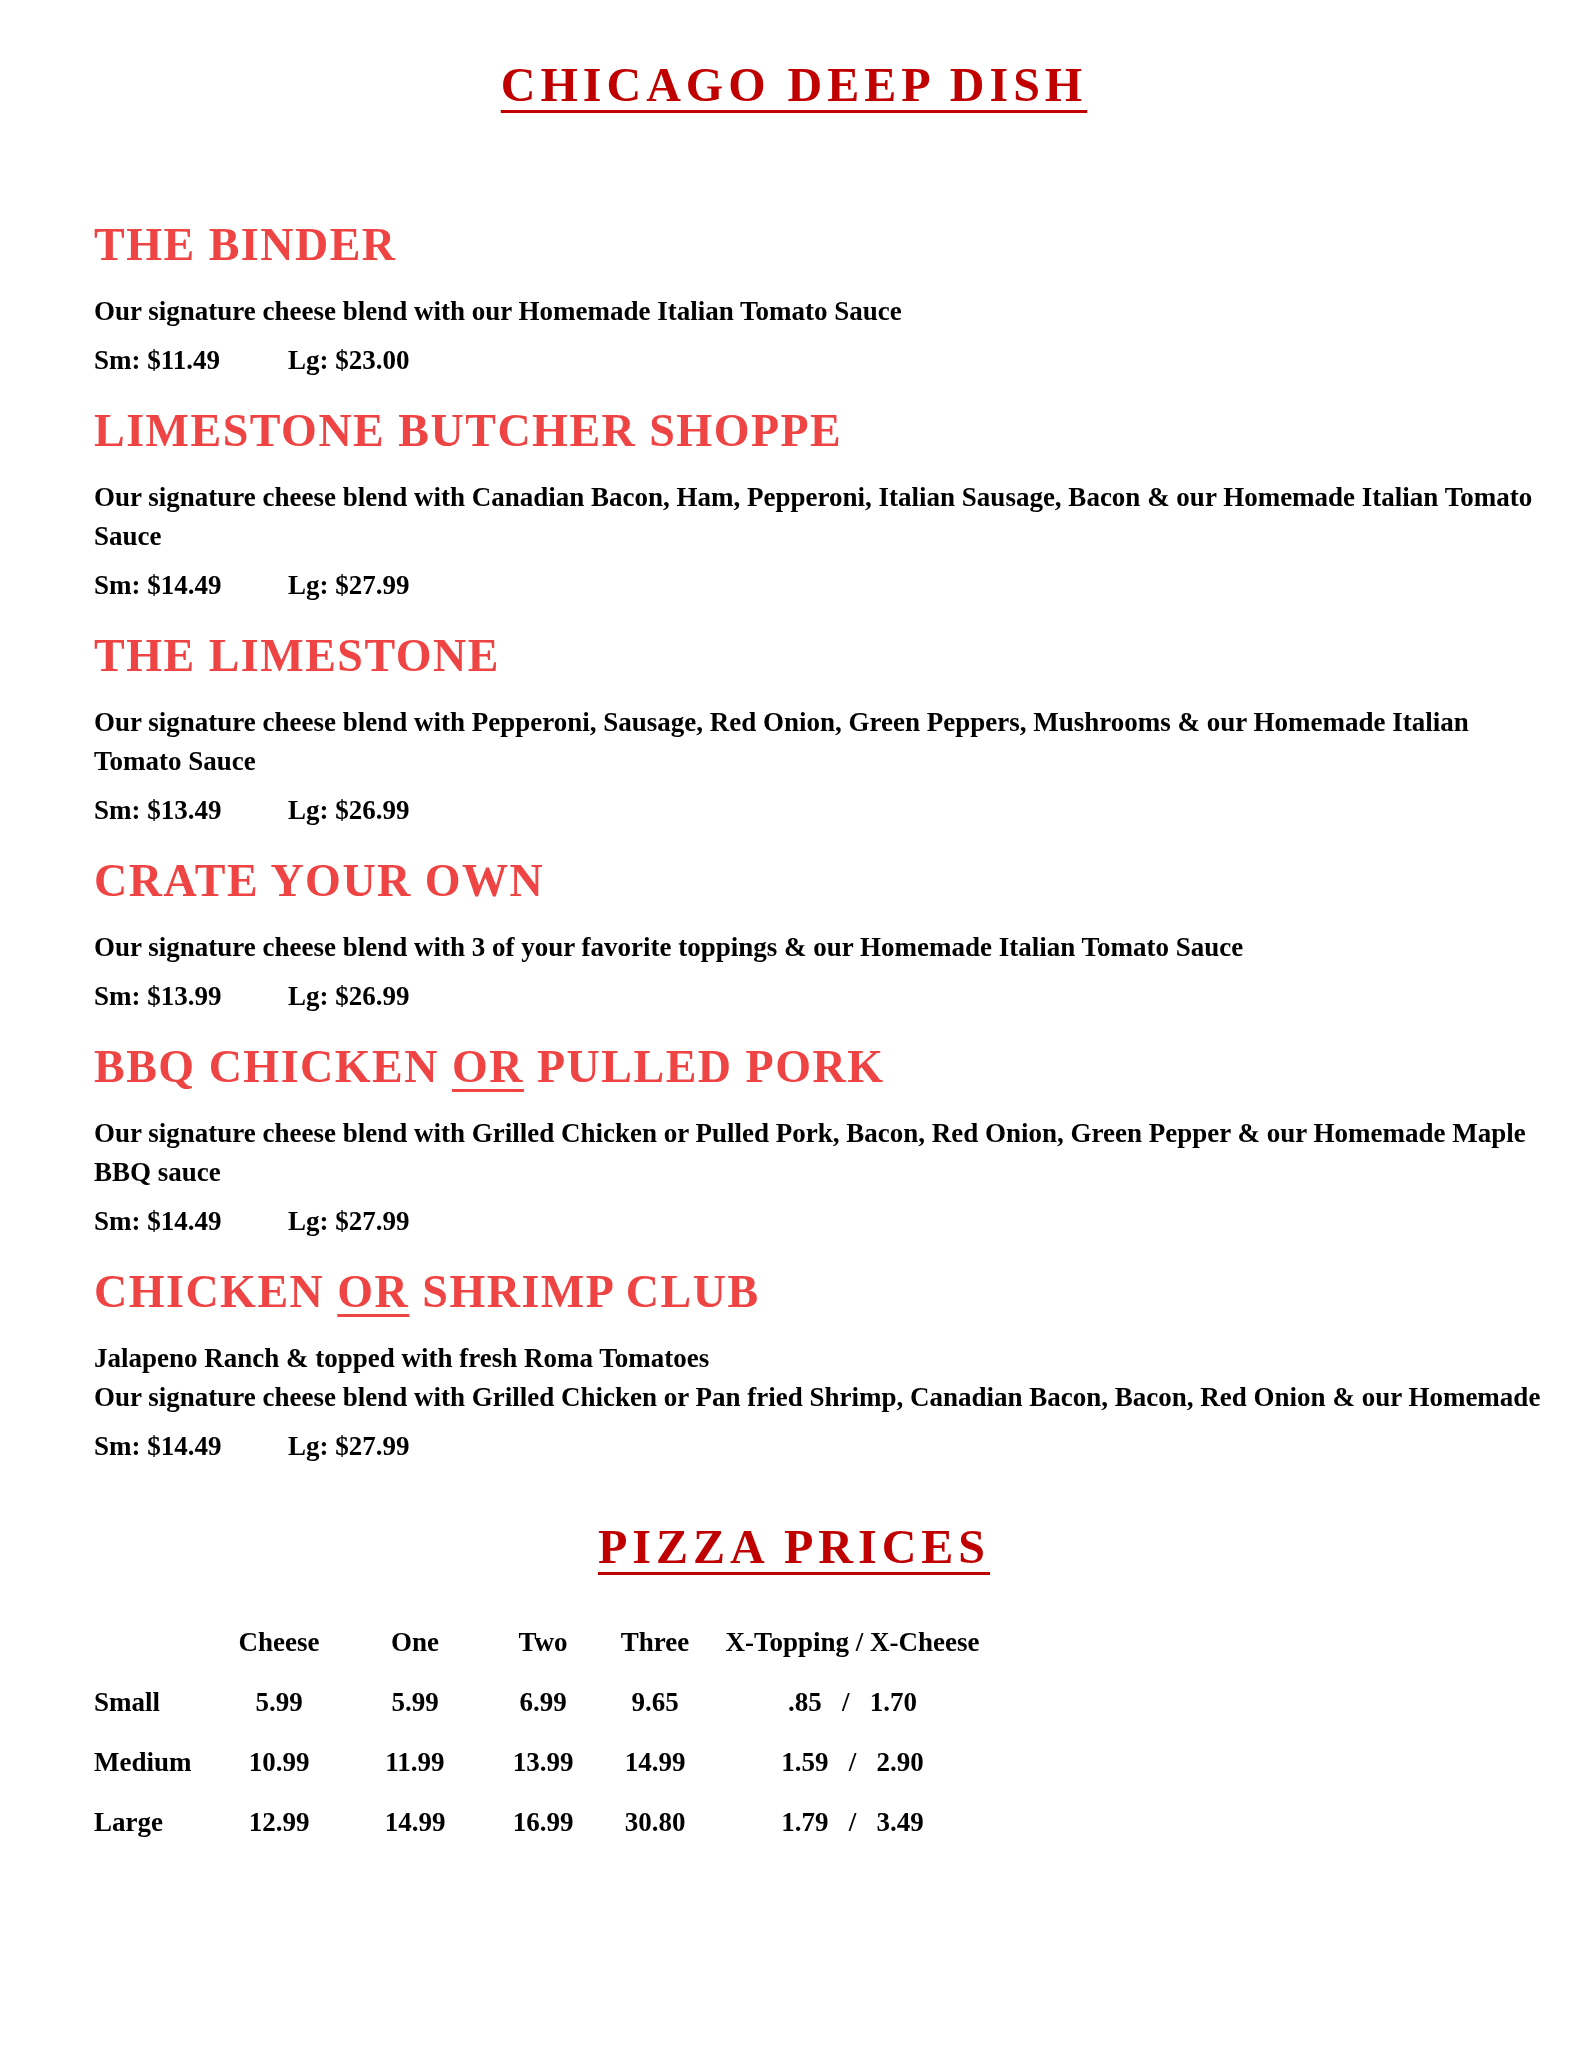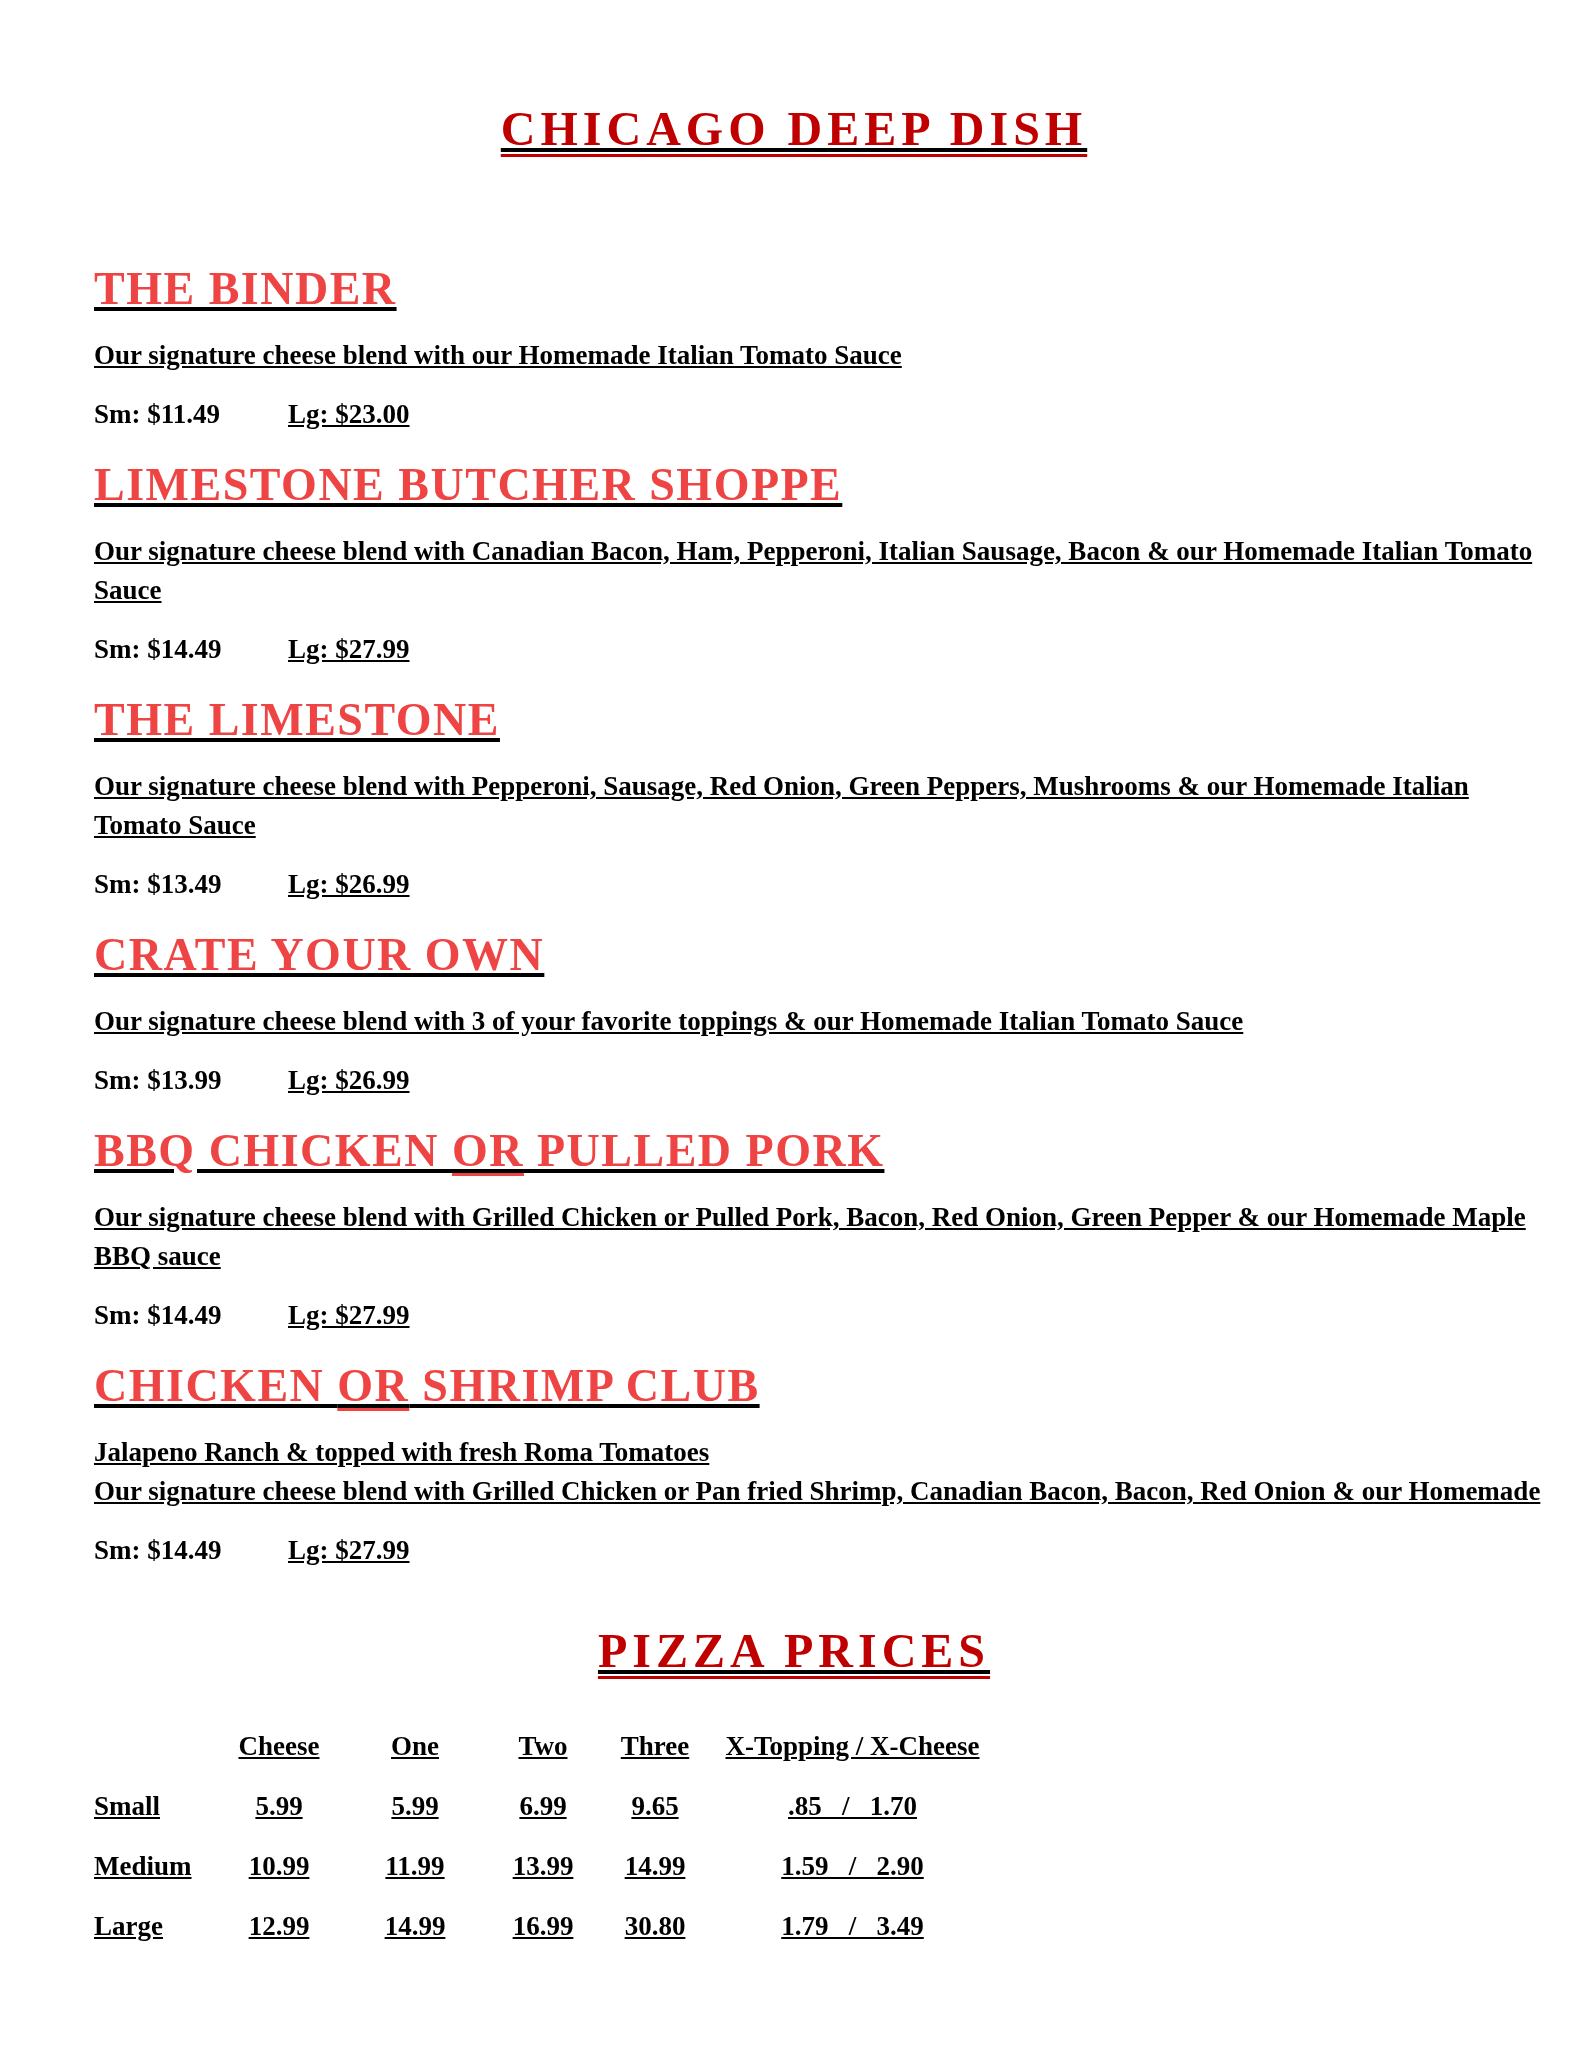"CHICAGO DEEP DISH" .page { padding: 100px 88px 0 94px -> 56px 88px 0 94px; text-decoration: underline -> none }
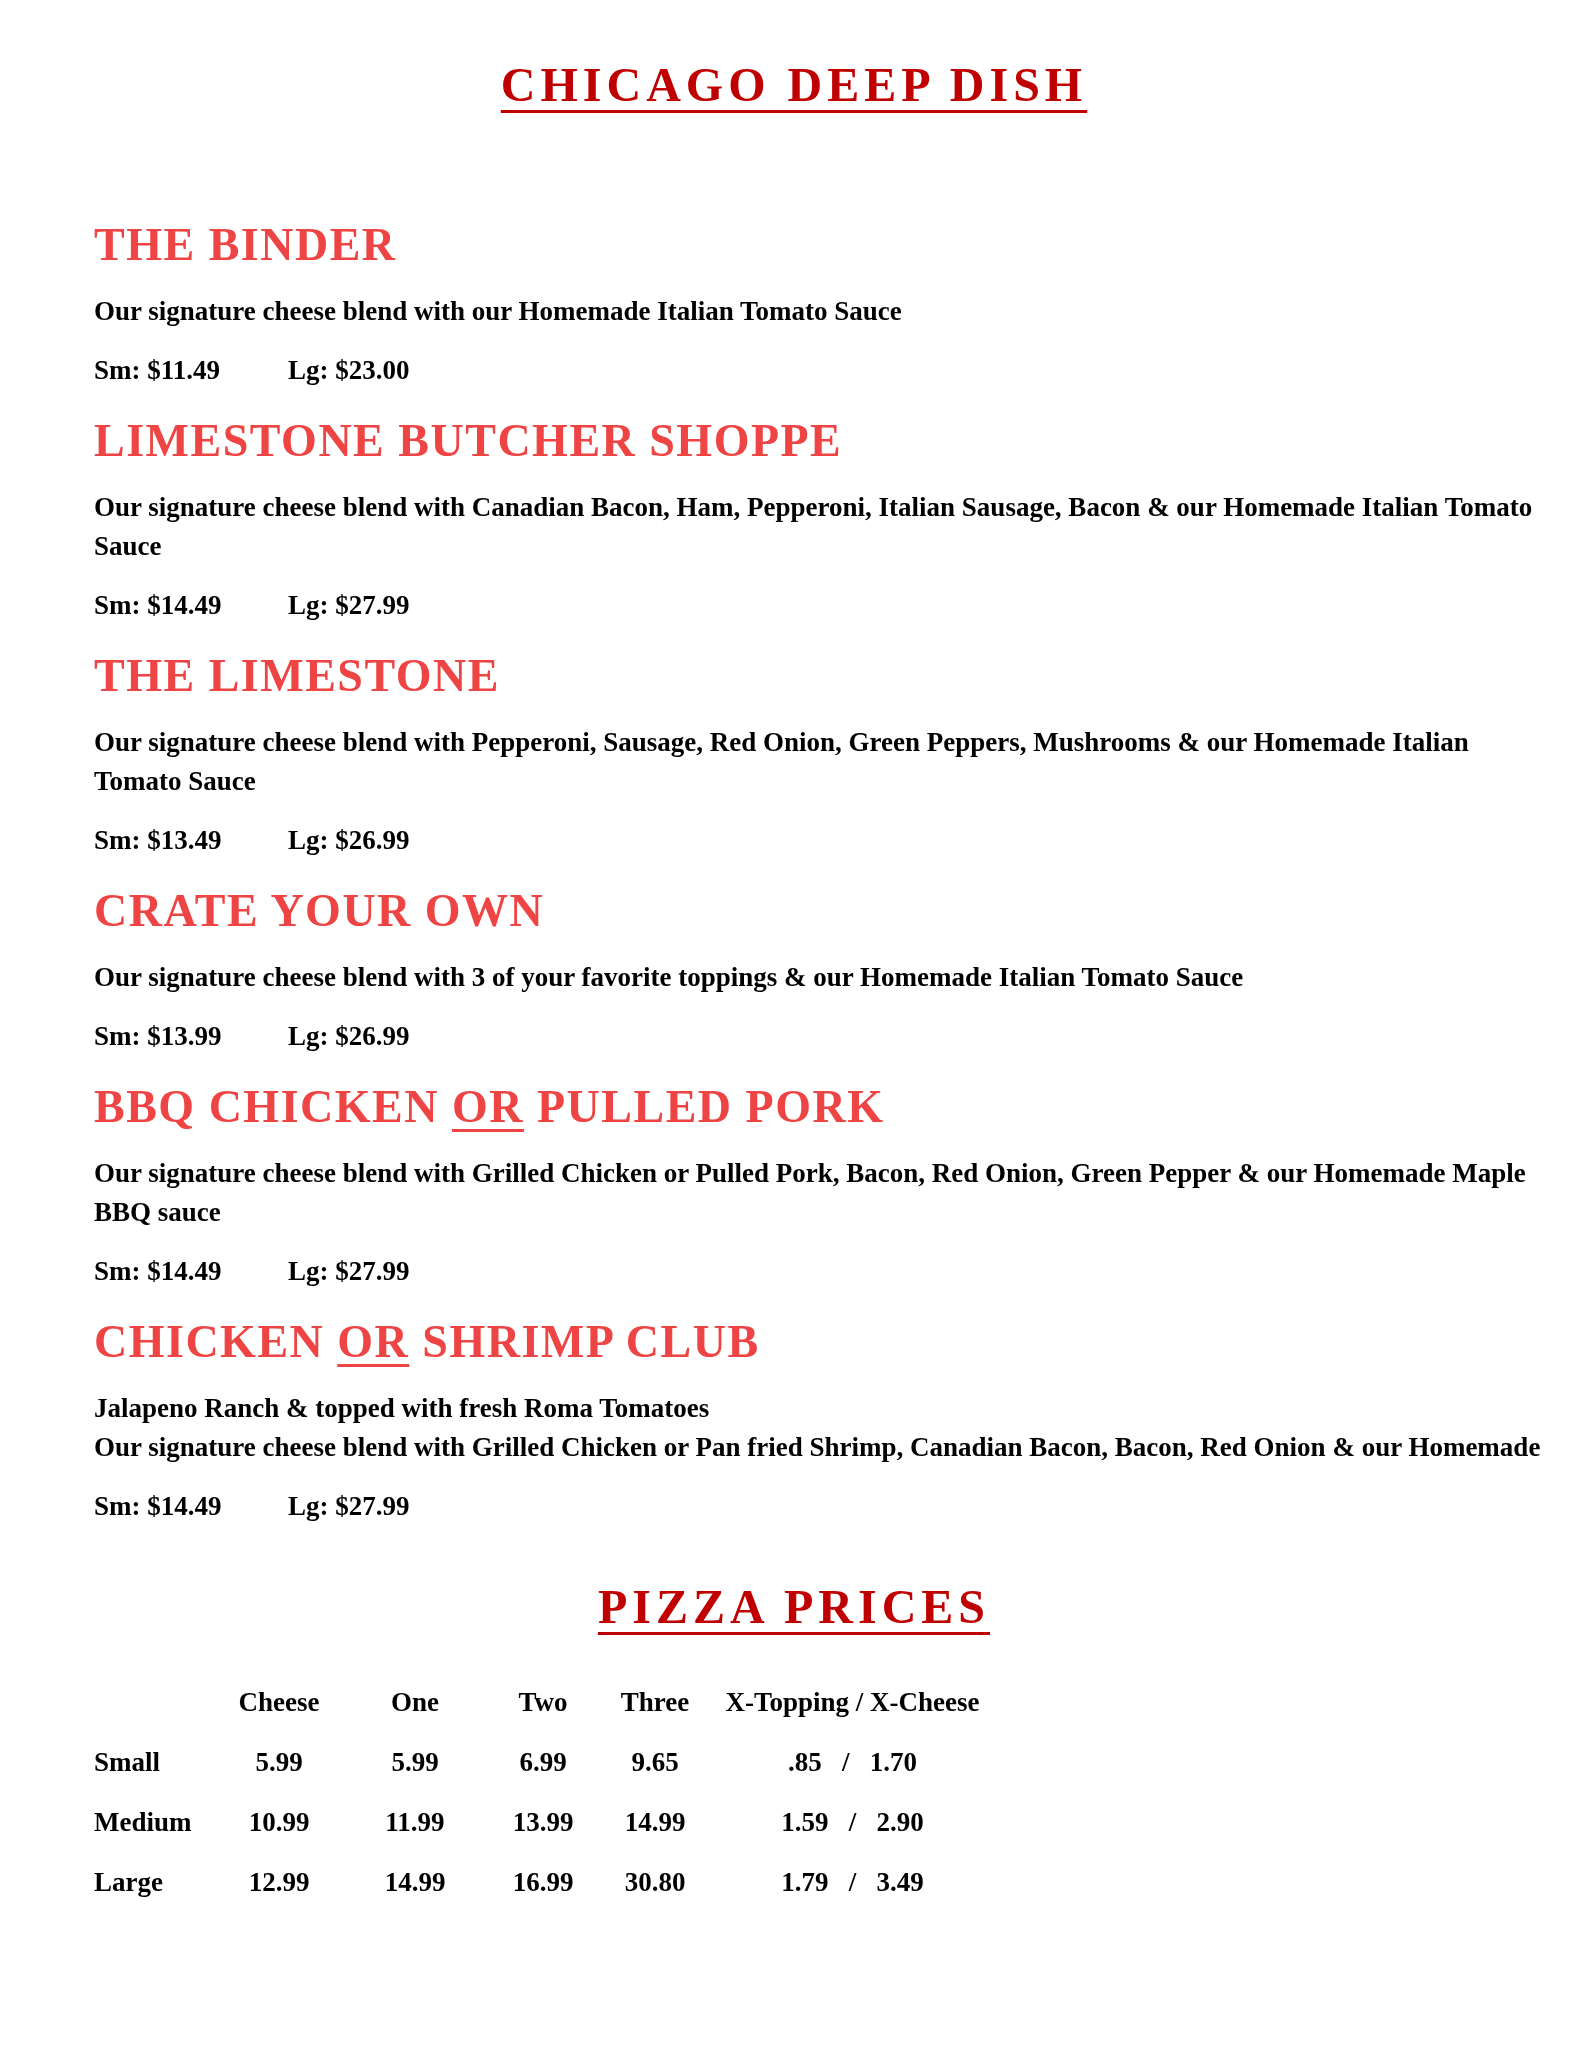"Sm: $11.49 Lg: $23.00" .price-line { margin-top: 22px -> 12px }
